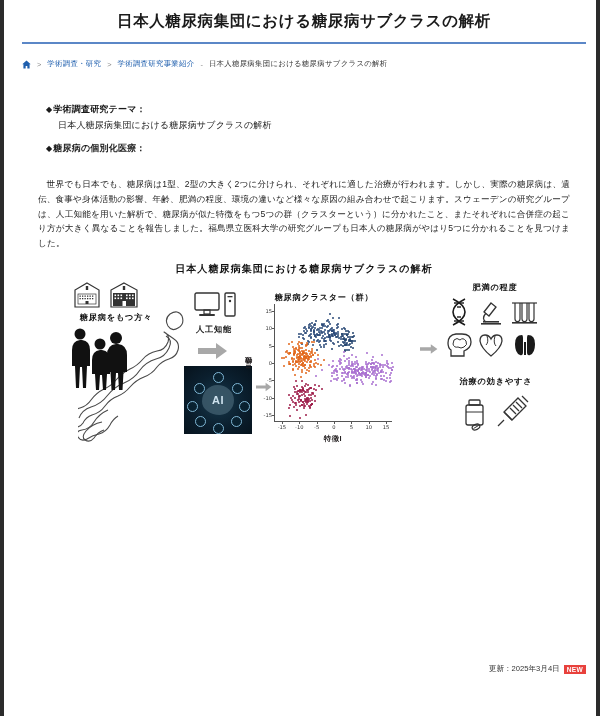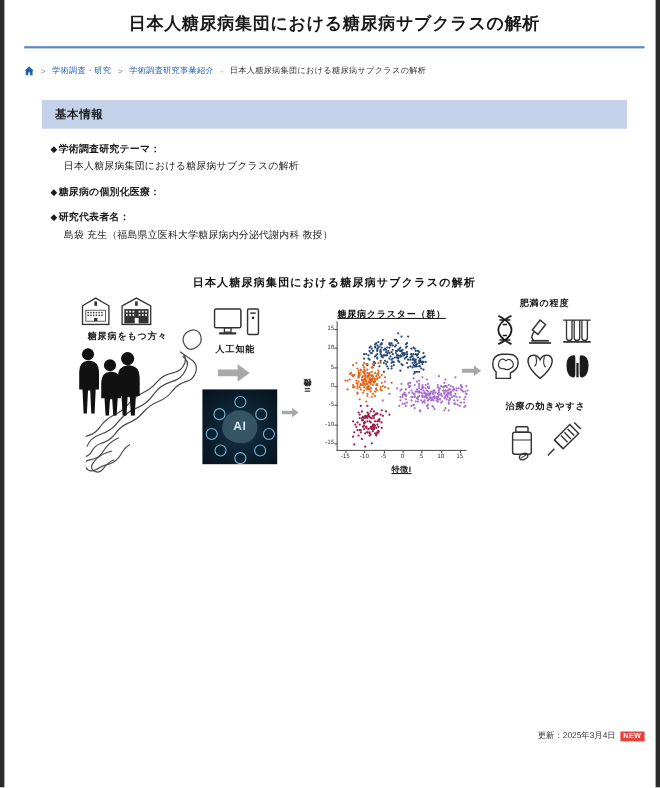"基本情報" div.section-bar { html: <div>基本情報</div> -> none }
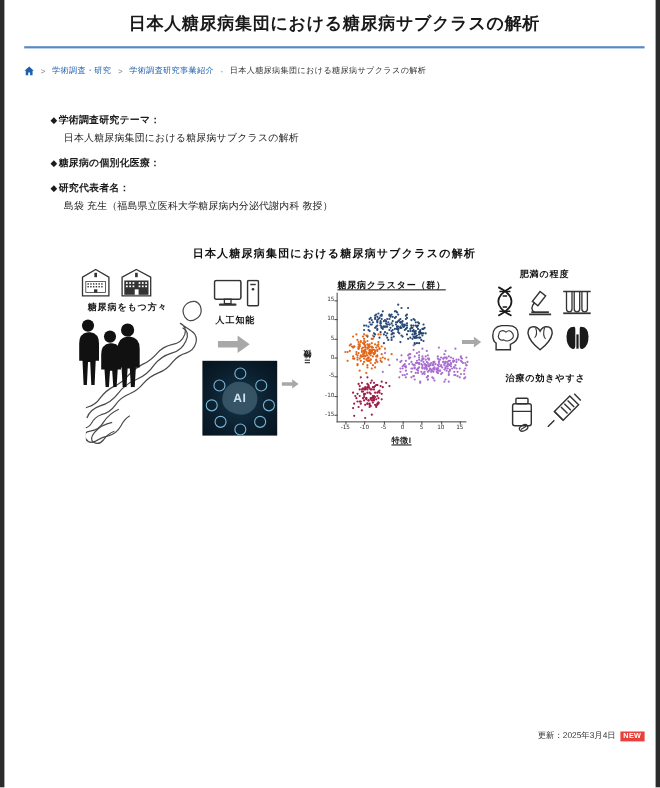"◆研究代表者名：" div.info-item { html: <div> <div><span>◆</span><span>研究代表者名：</span></div> <div>島袋 充生（福島県立医科大学糖尿病内分泌代謝内科 教授）</div> </div> -> none }
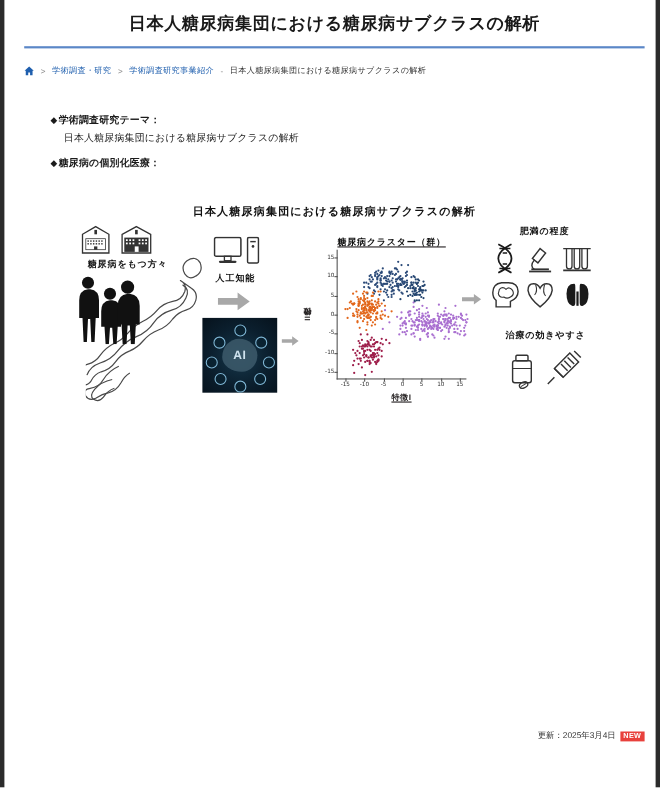"世界でも日本でも、糖尿病は1型、2型の大きく2つに分けられ、それぞれに適した治療" p.para { html: none -> <p>世界でも日本でも、糖尿病は1型、2型の大きく2つに分けられ、それぞれに適した治療が行われます。しかし、実際の糖尿病は、遺伝、食事や身体活動の影響、年齢、肥満の程度、環境の違いなど様々な原因の組み合わせで起こります。スウェーデンの研究グループは、人工知能を用いた解析で、糖尿病が似た特徴をもつ5つの群（クラスターという）に分かれたこと、またそれぞれに合併症の起こり方が大きく異なることを報告しました。福島県立医科大学の研究グループも日本人の糖尿病がやはり5つに分かれることを見つけました。</p> }
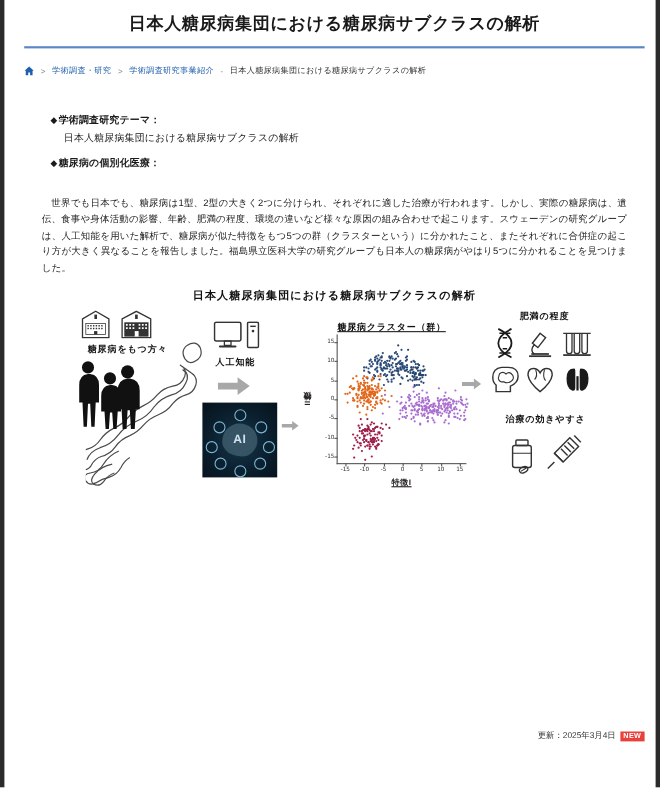"糖尿病クラスター（群）" .scatter { left: 264px -> 232px; text-decoration: underline -> none }
